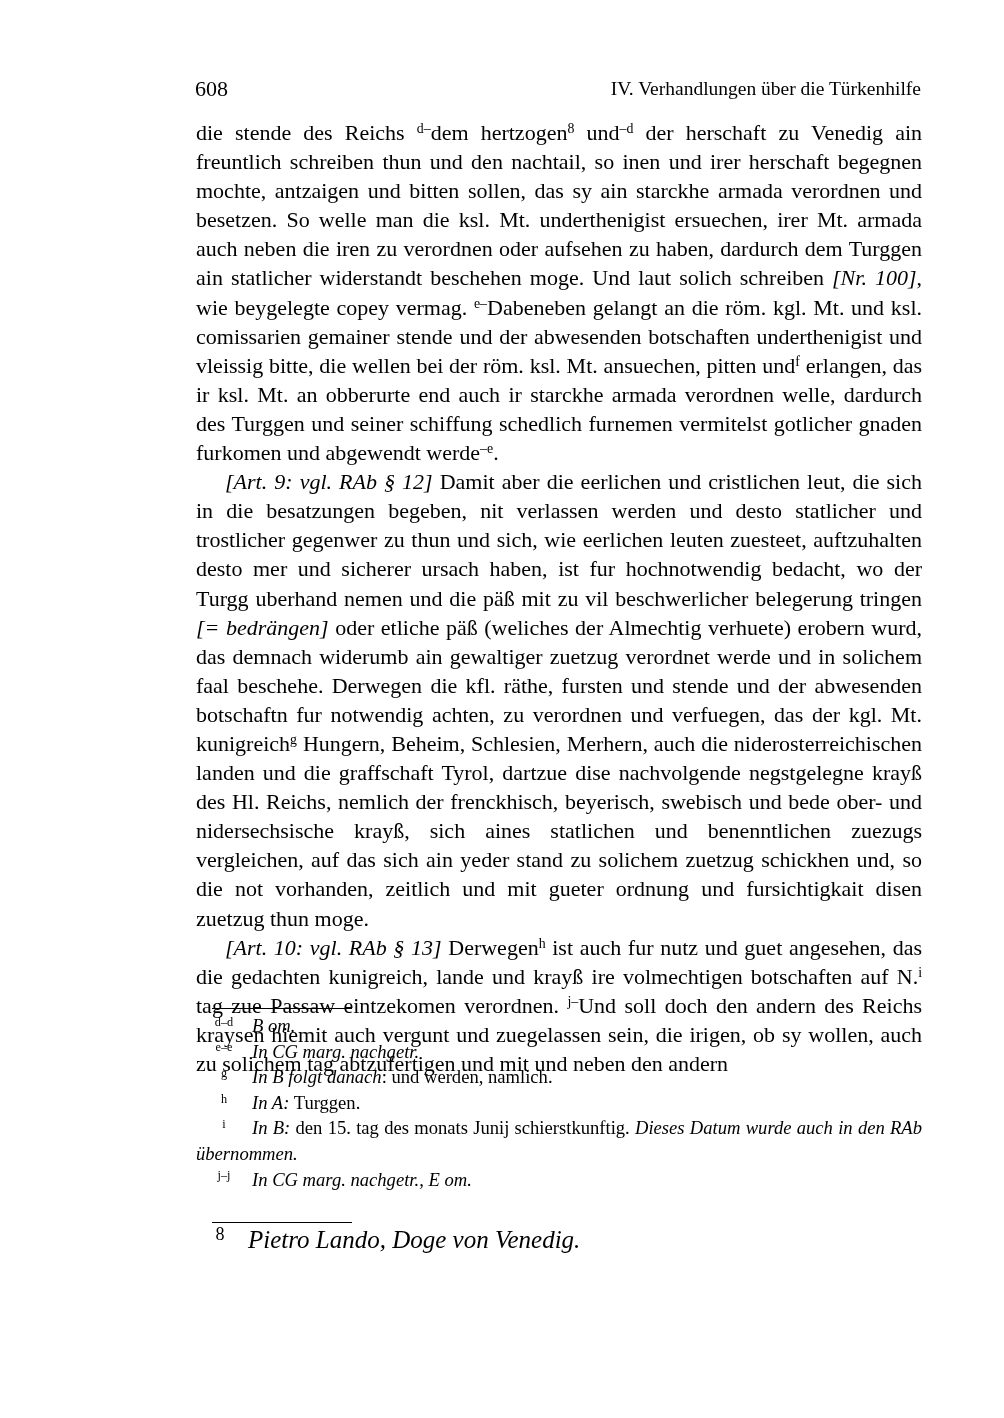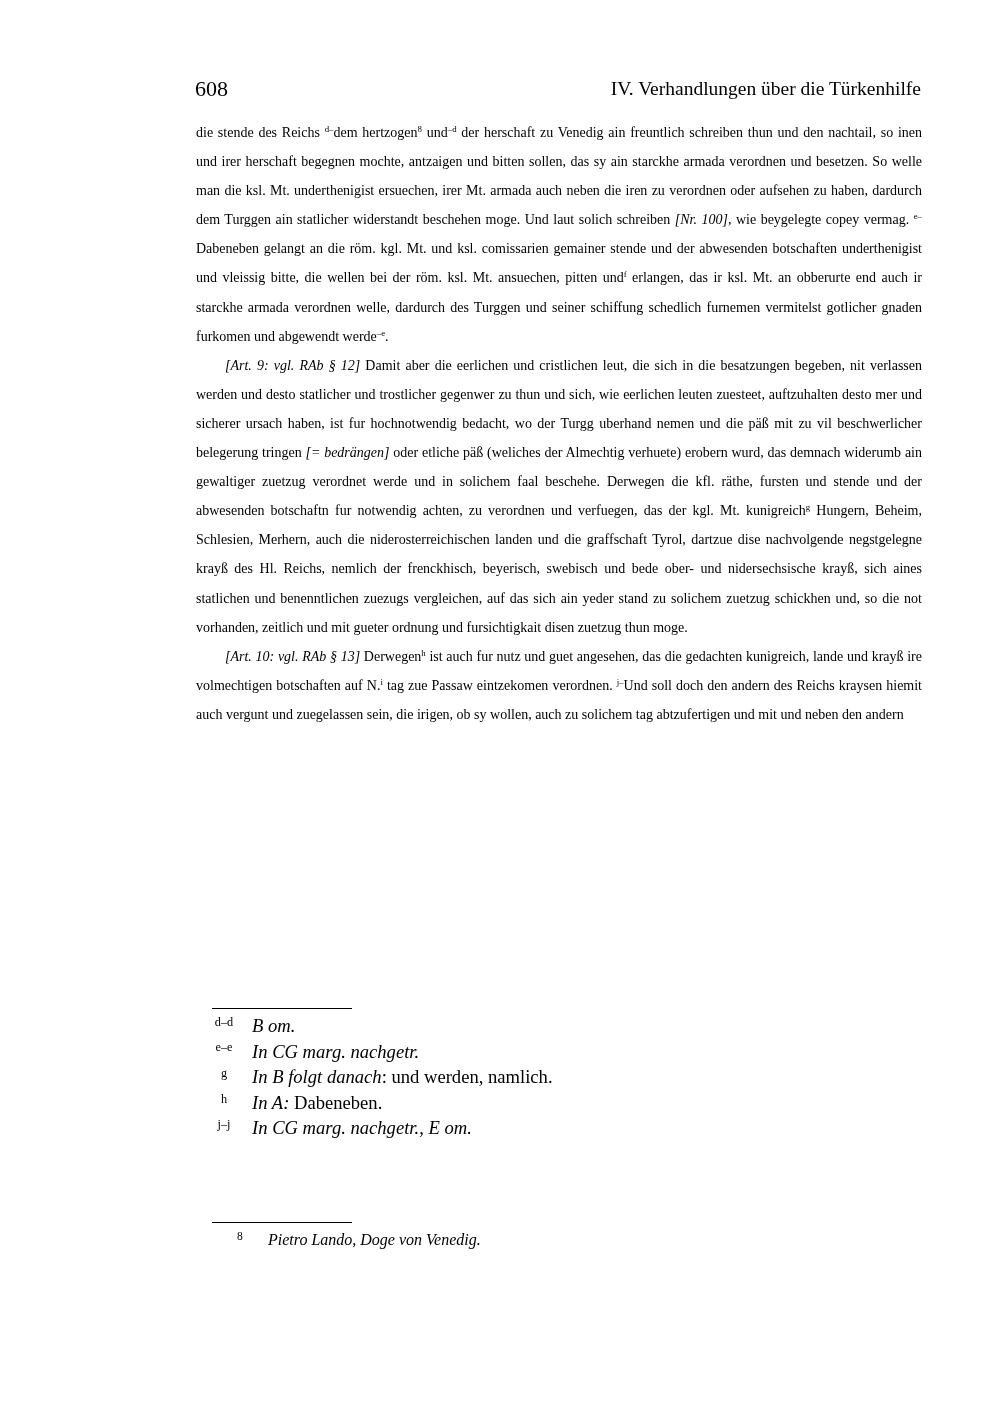"die stende des Reichs d–dem" .body { font-size: 14px -> 22px }
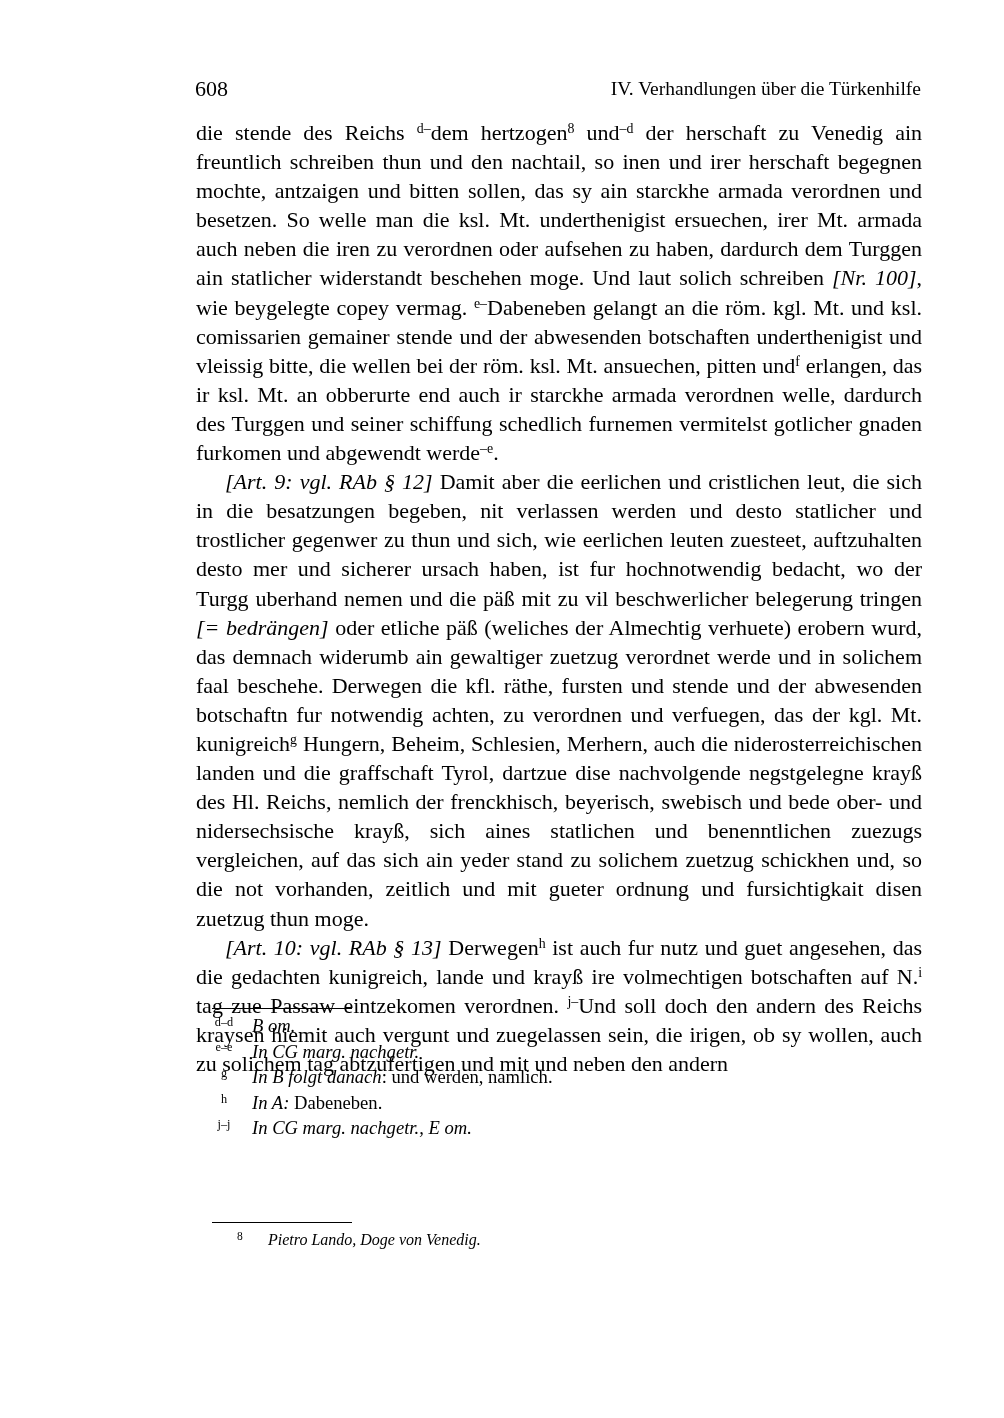"Dabeneben." span { text: Dabeneben -> Turggen }
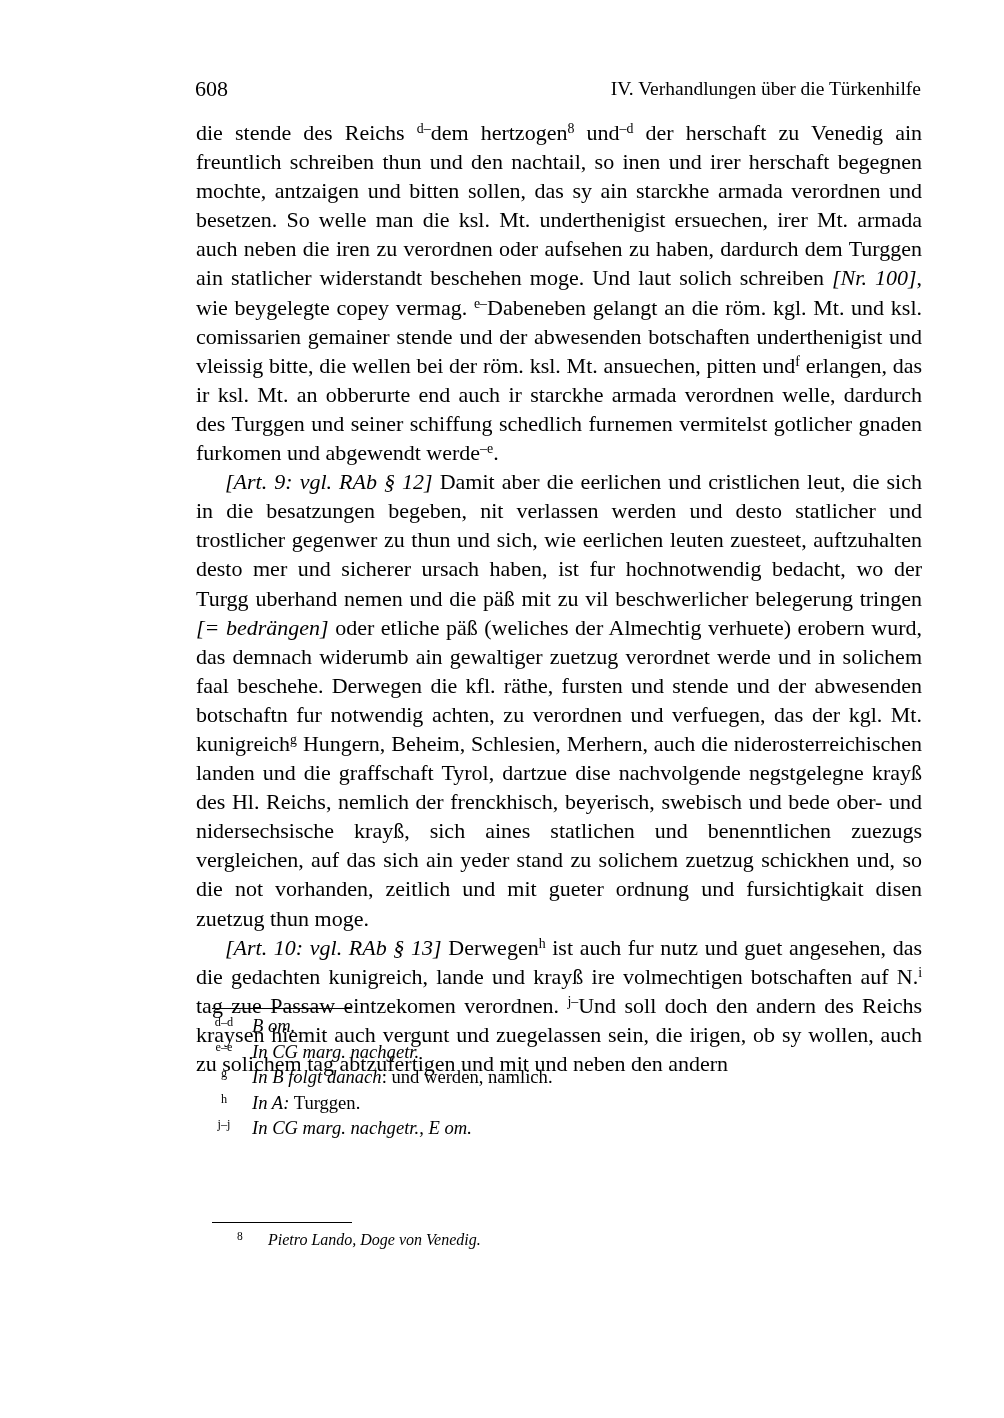"i In B: den 15." p.note { html: none -> <p><span>i</span><span><span>In B:</span><span> den 15. tag des monats Junij schierstkunftig. </span><span>Dieses Datum wurde auch in den RAb übernommen.</span></span></p> }
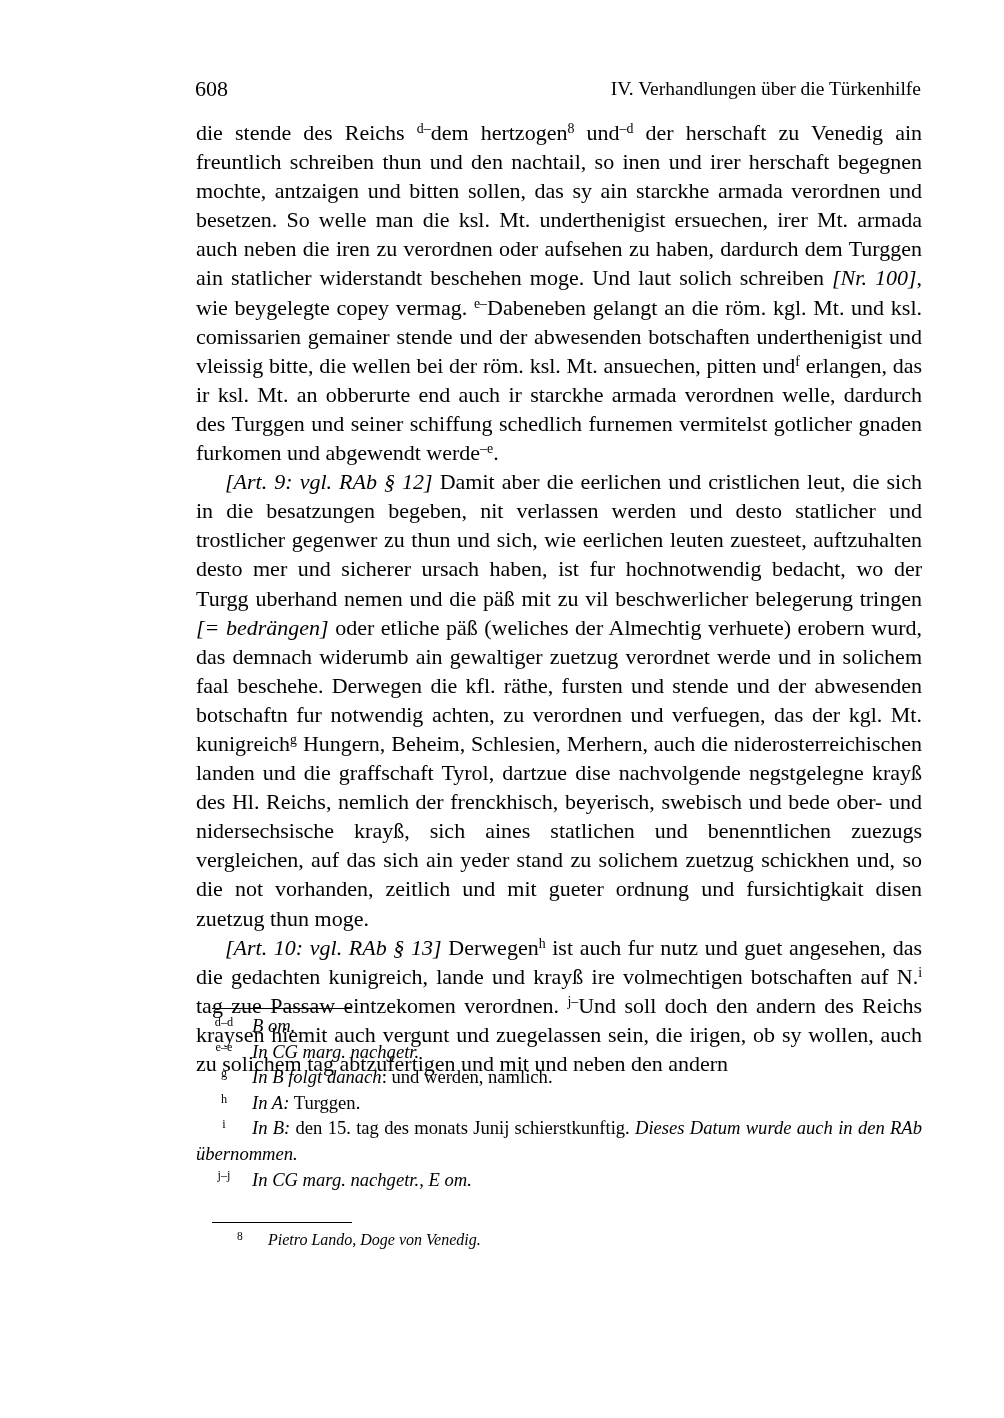"8 Pietro Lando, Doge von" .footnotes { font-size: 16px -> 25px; left: 172px -> 152px }
